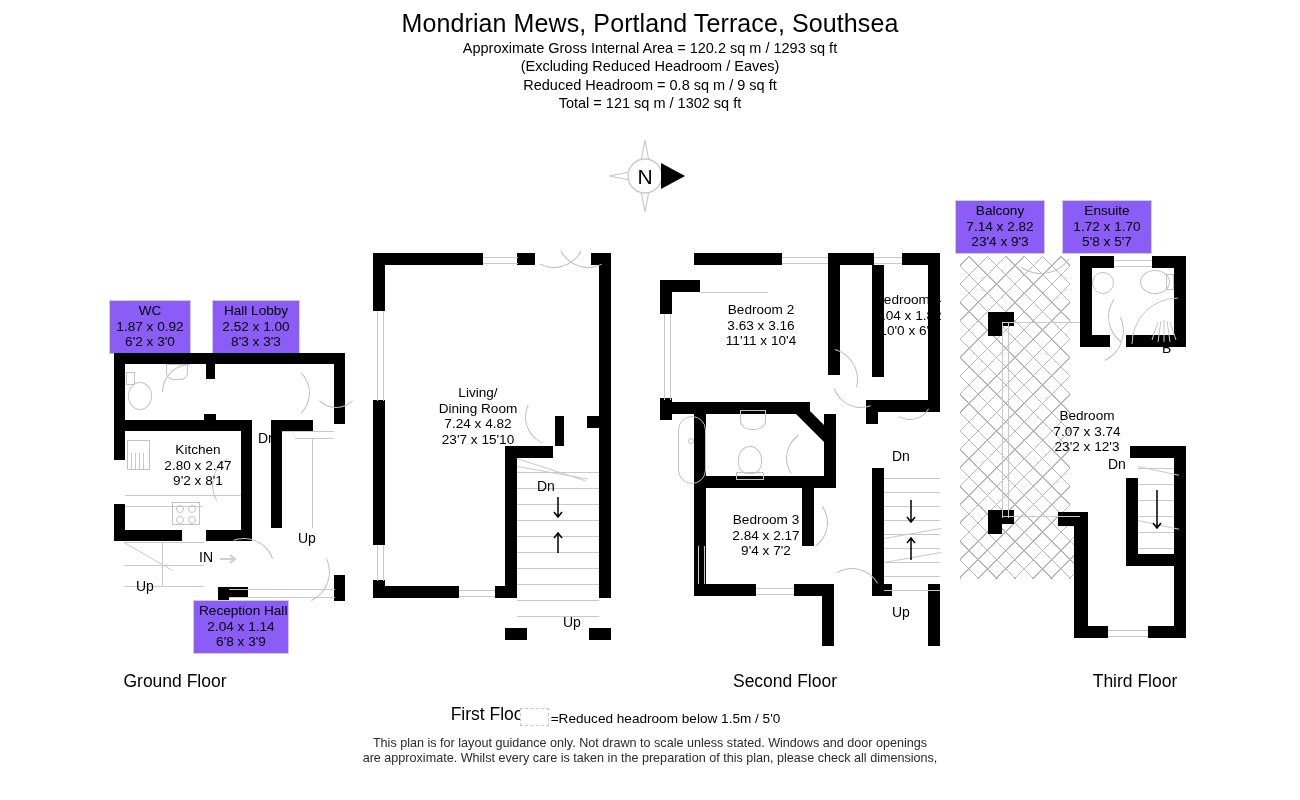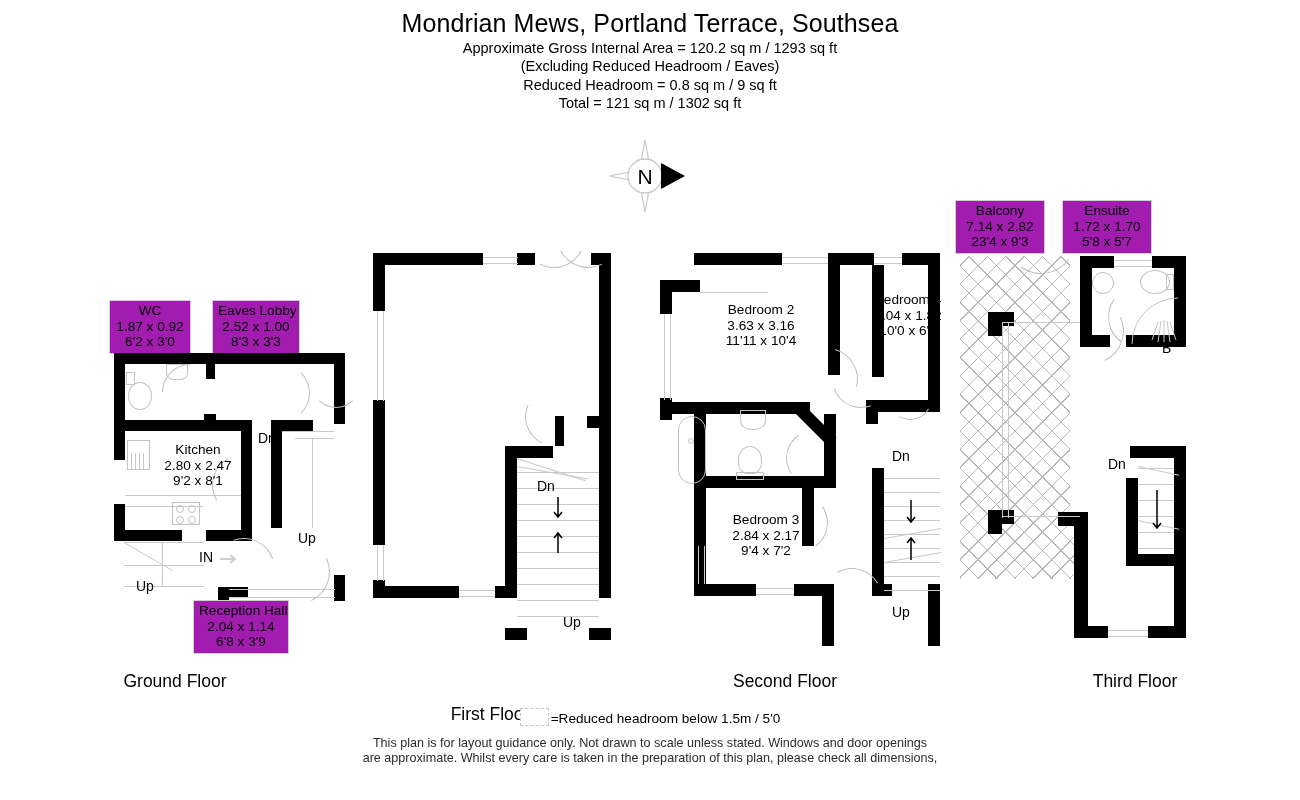"Balcony" .room-label { background: #a21caf -> #8b5cf6 }
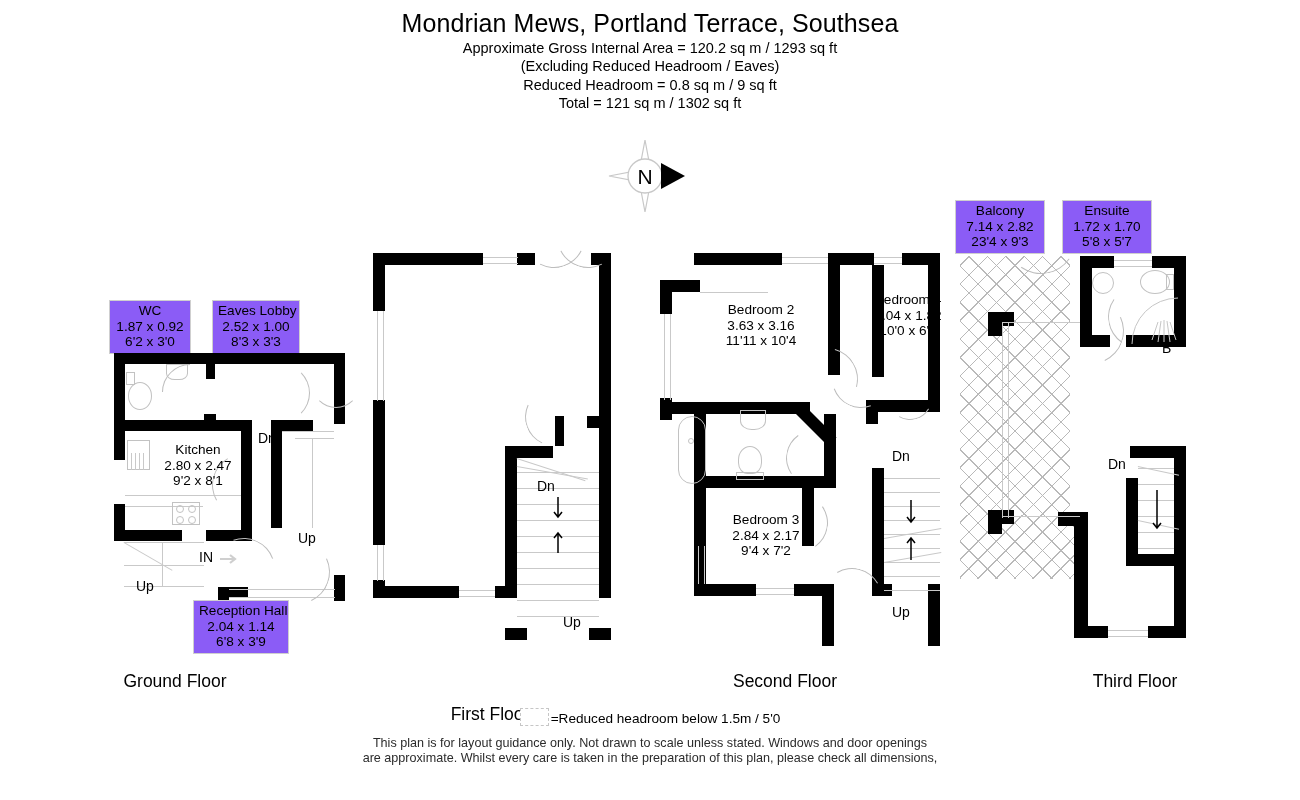"Eaves Lobby" span.rl-name { text: Eaves -> Hall }
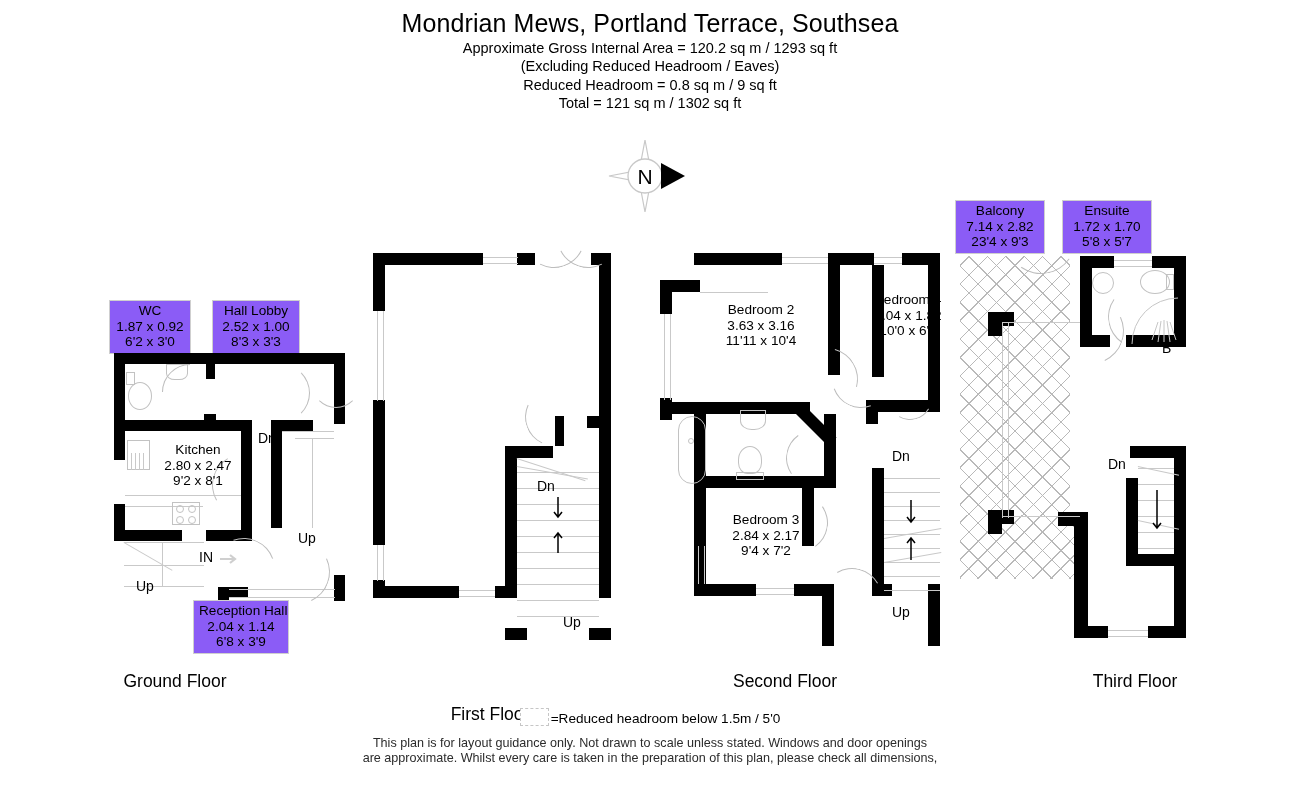"Living/" div.room-label-plain { html: none -> <div> <span>Living/</span> <span>Dining Room</span> <span>7.24 x 4.82</span> <span>23'7 x 15'10</span> </div> }
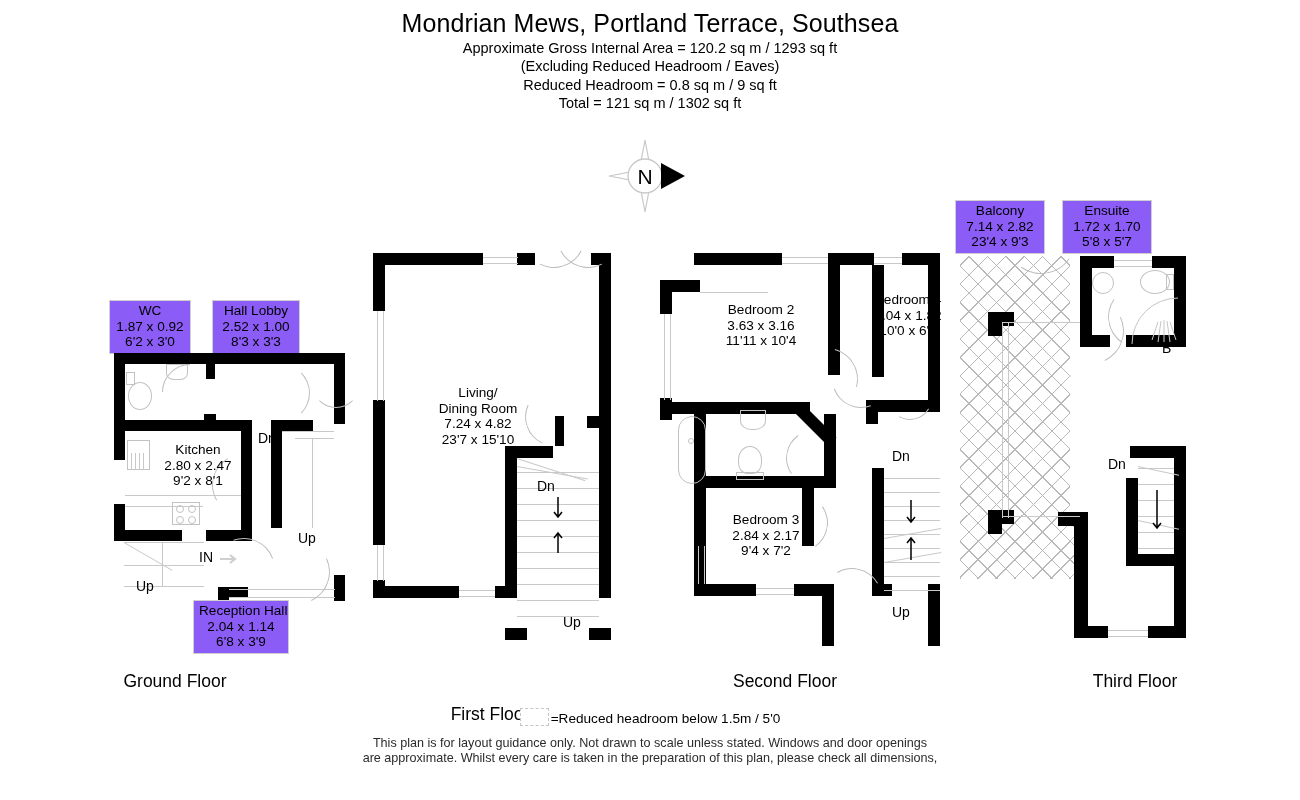"Bedroom" div.room-label-plain { html: none -> <div> <span>Bedroom</span> <span>7.07 x 3.74</span> <span>23'2 x 12'3</span> </div> }
